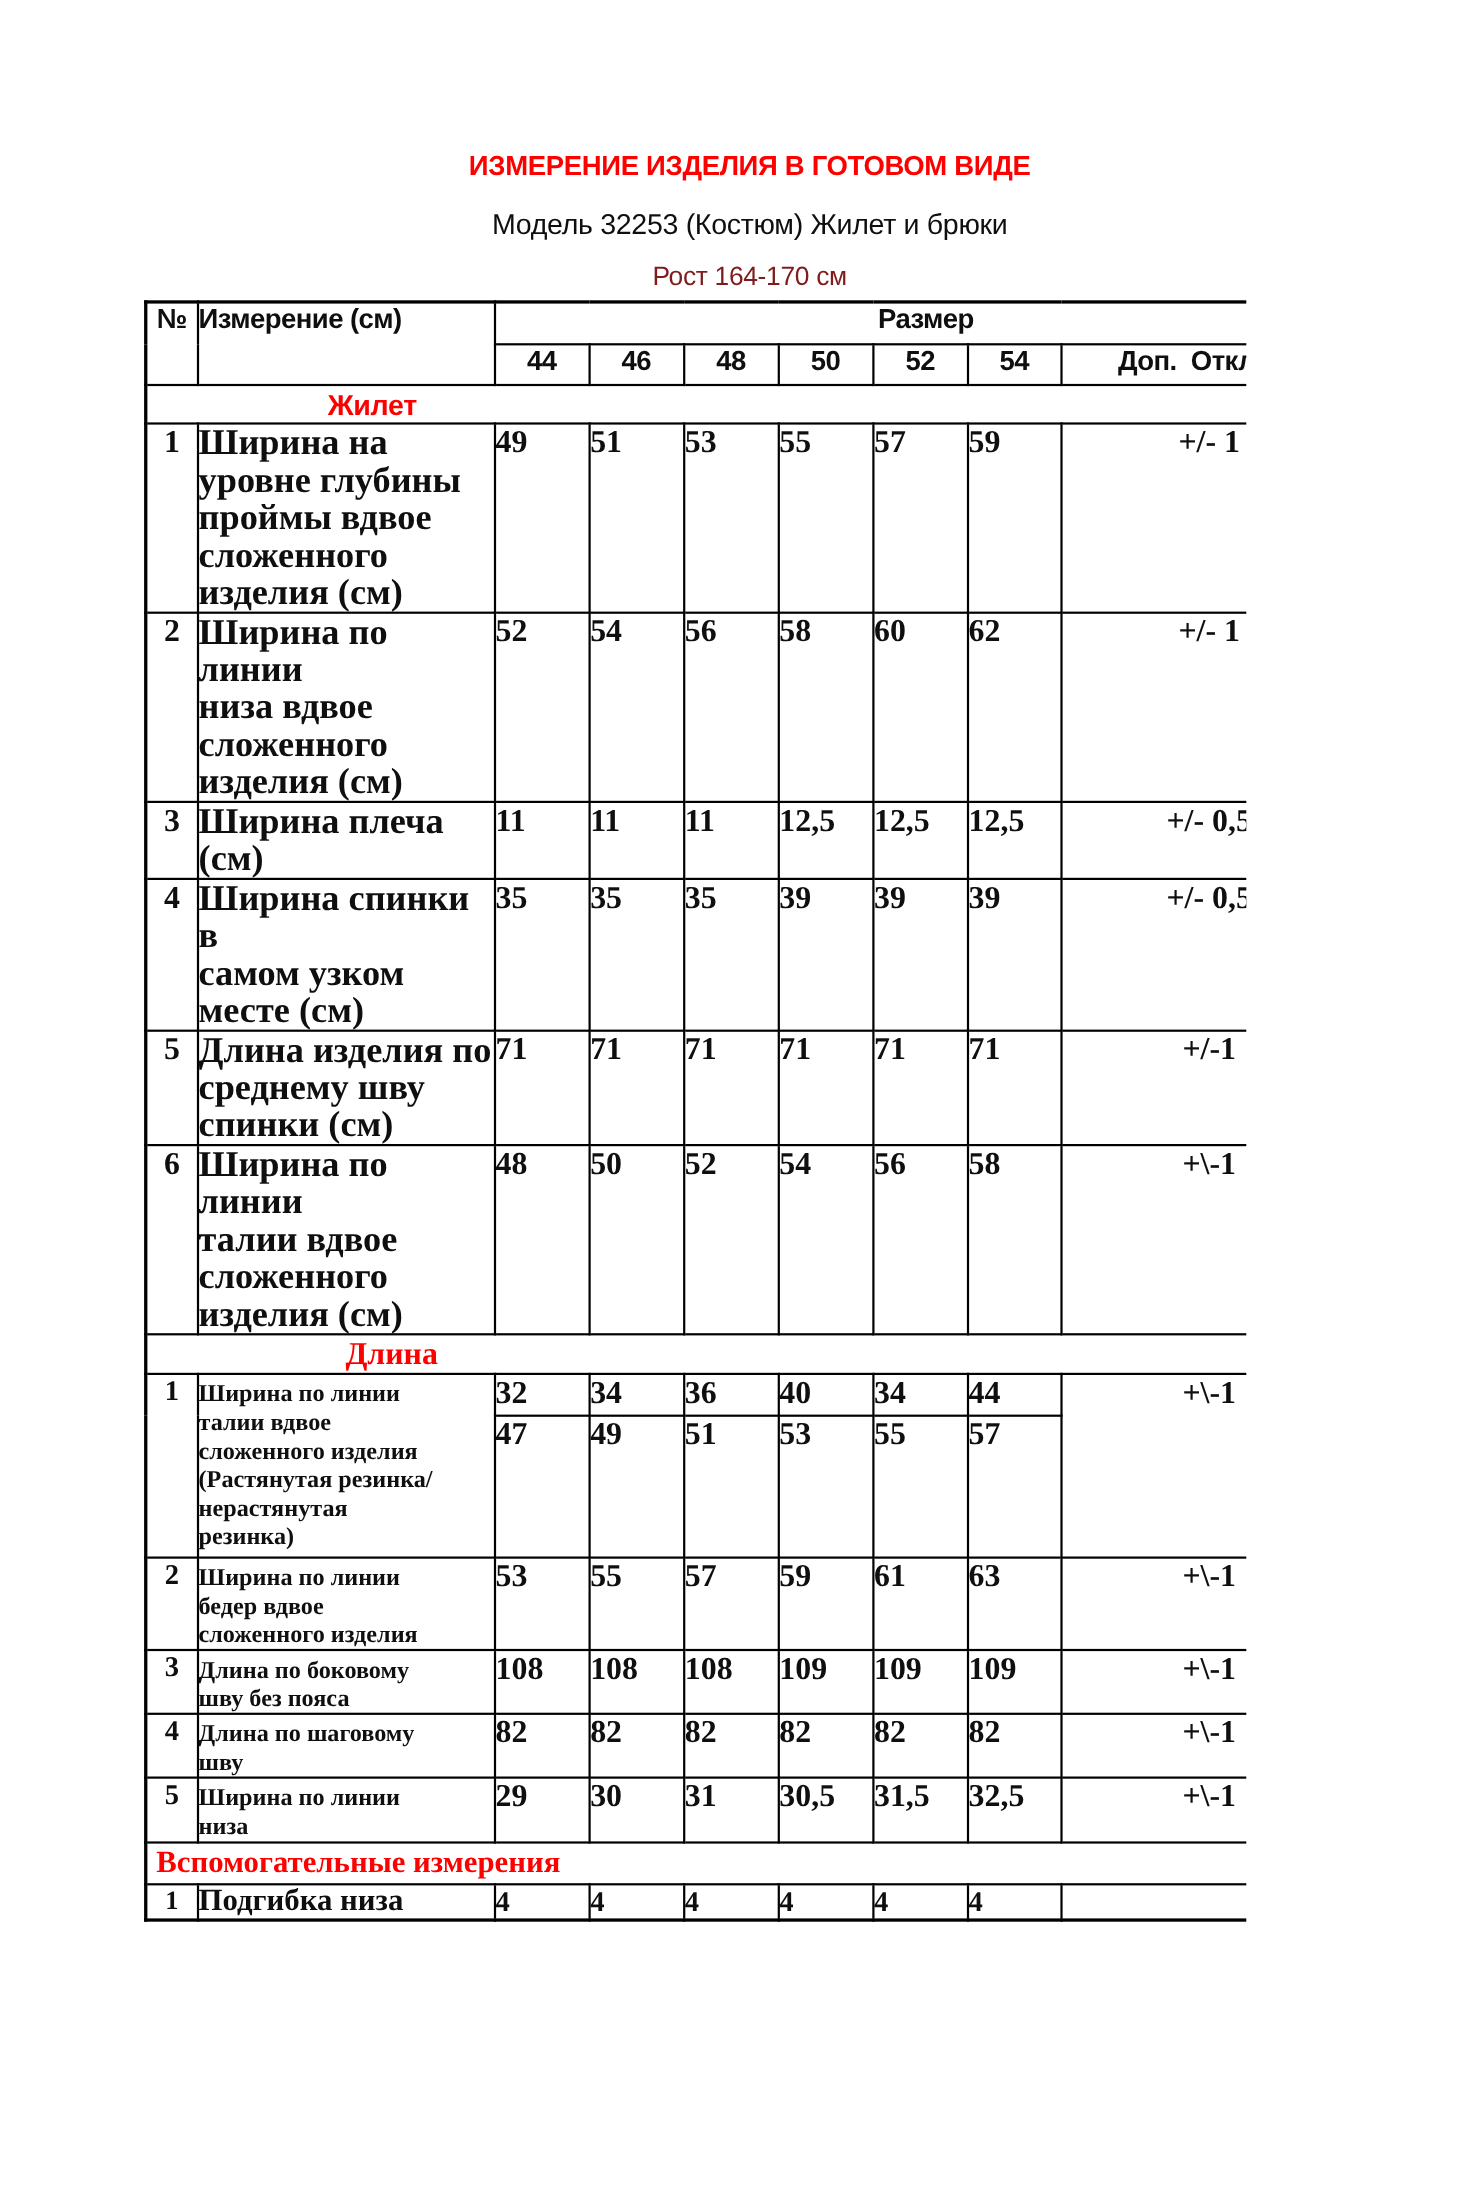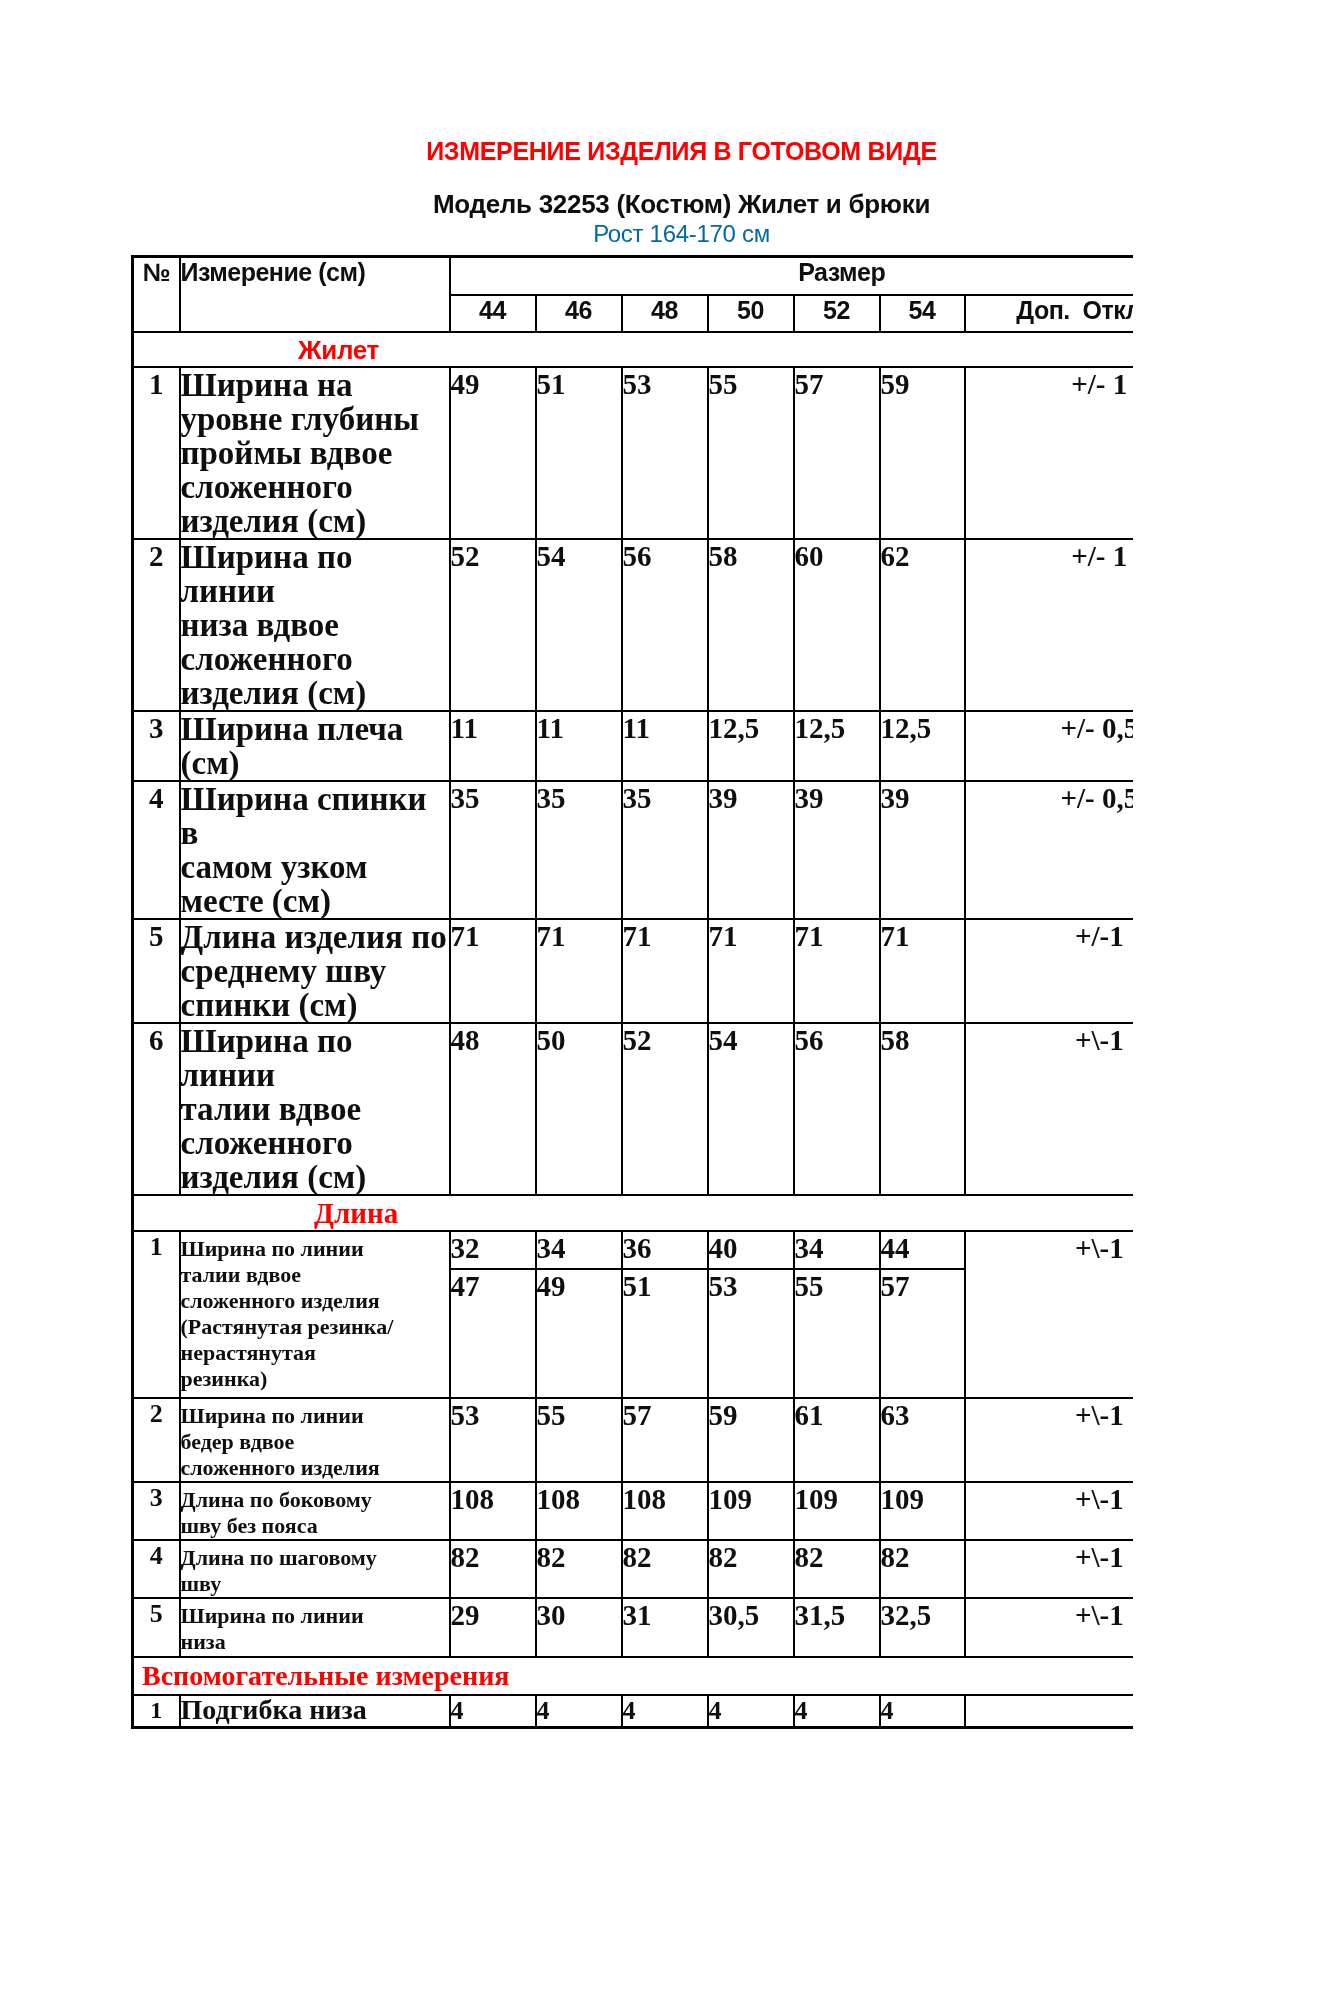"Модель 32253 (Костюм) Жилет и" .doc-subtitle { font-weight: bold -> normal }
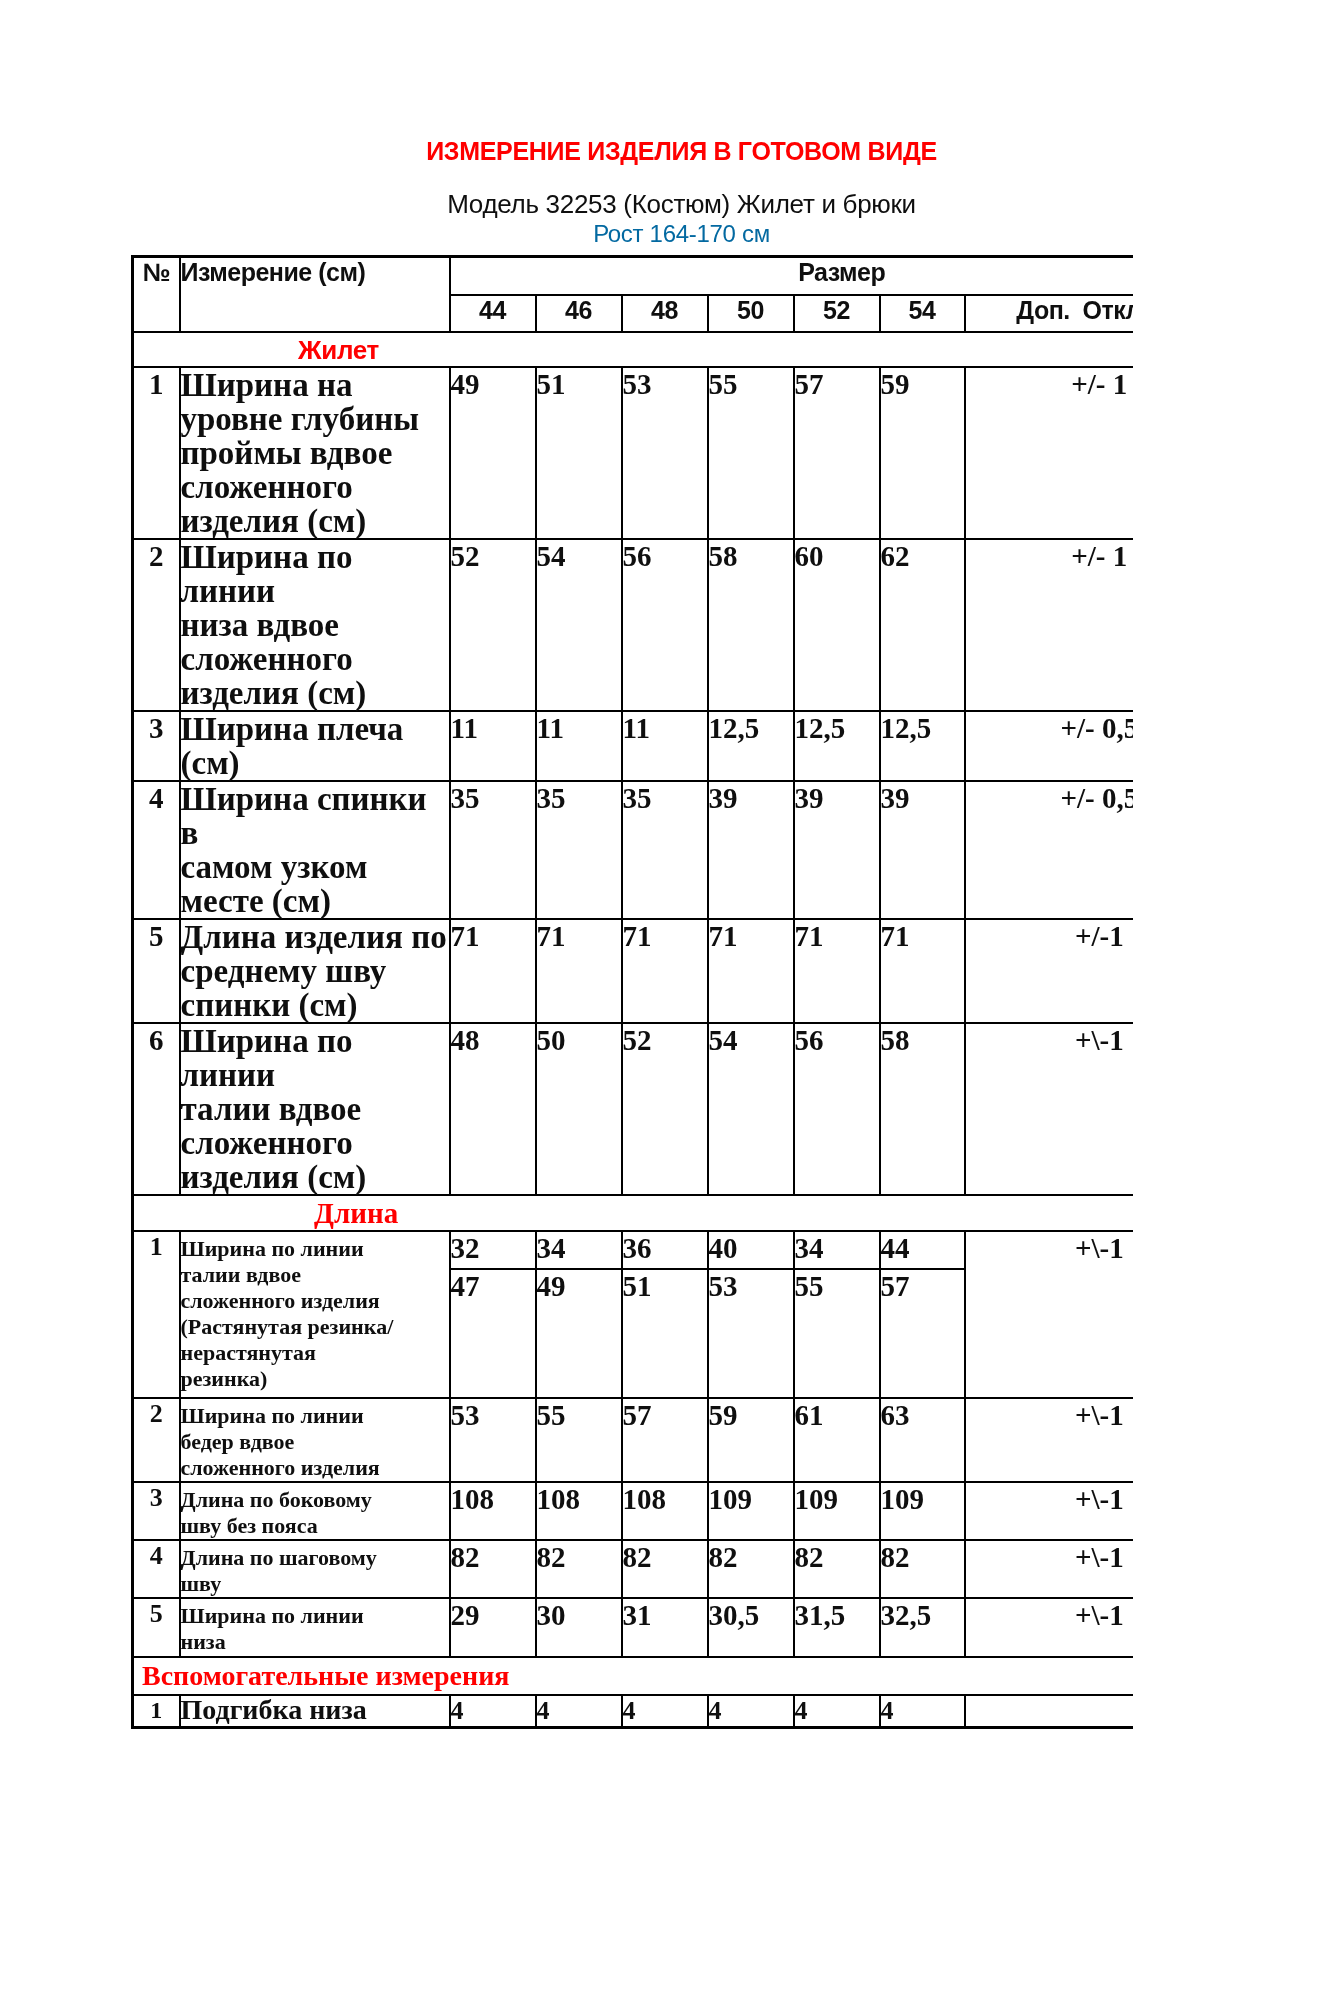"Рост 164-170 см" .doc-height { color: #0369a1 -> #7f1d1d; margin-top: 3px -> 21px }
